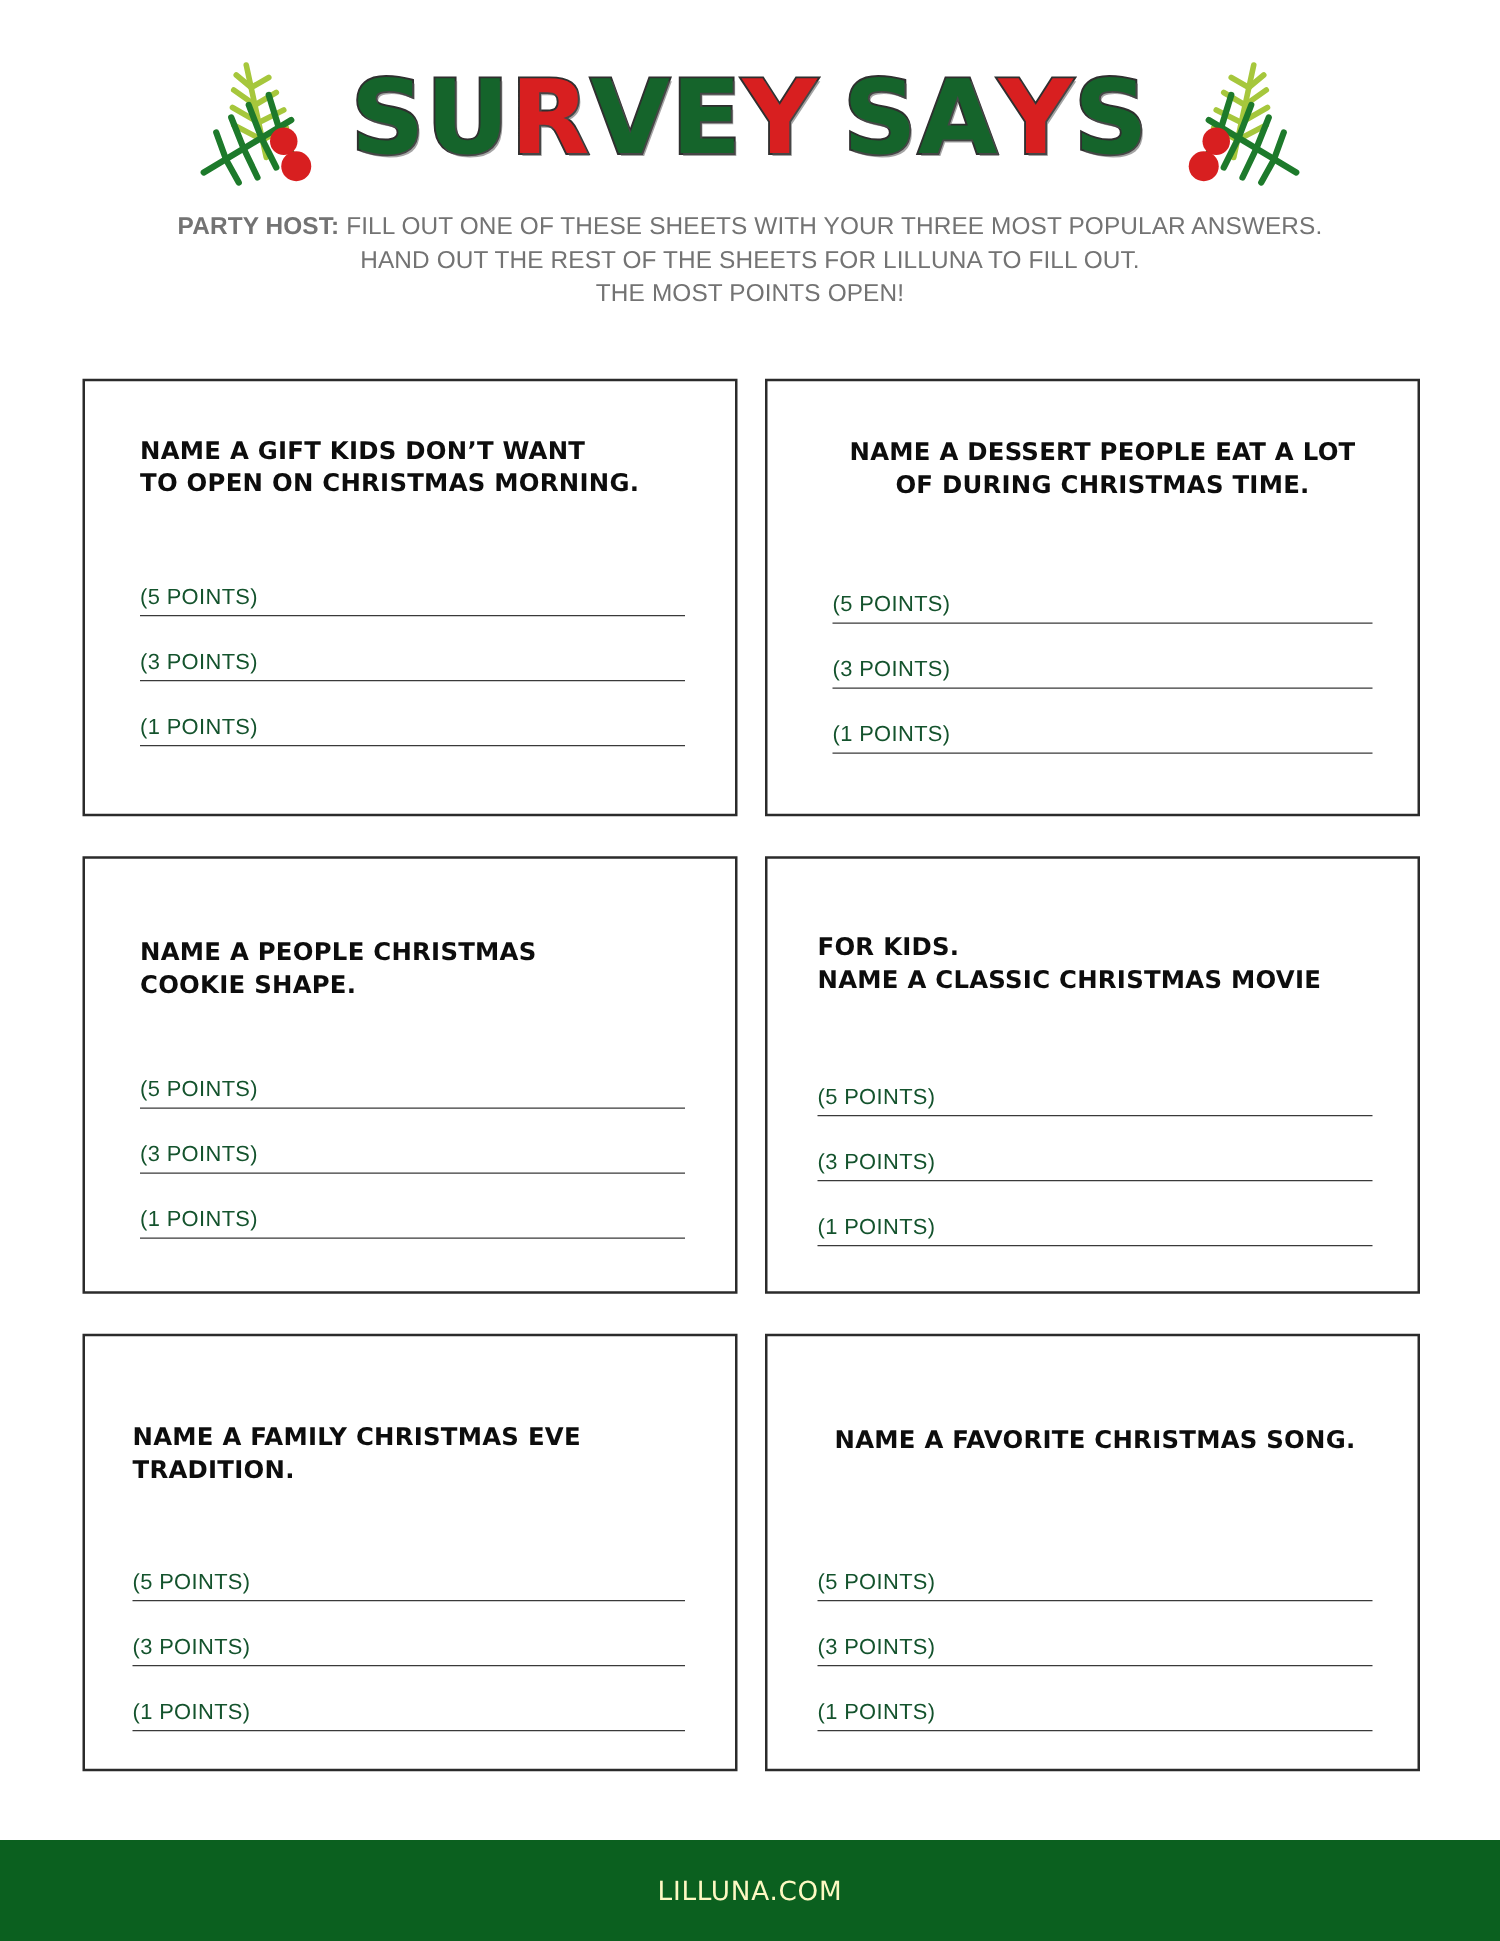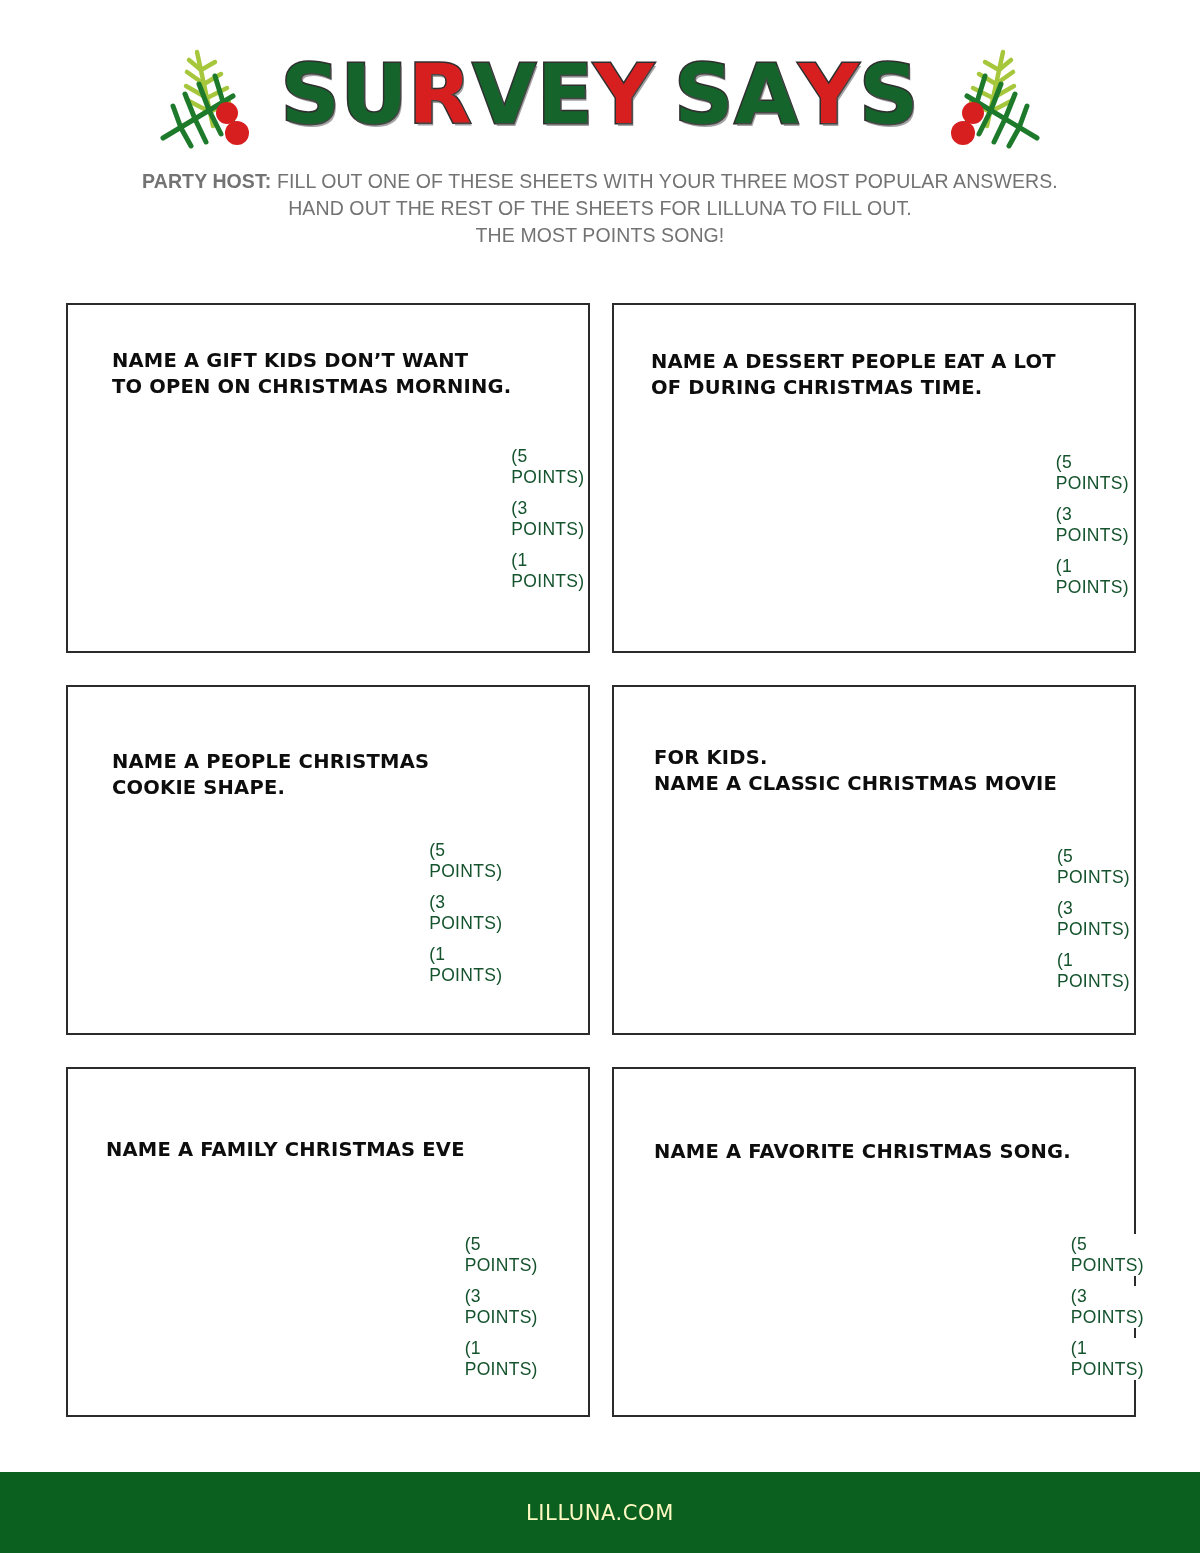"THE MOST POINTS SONG!" div { text: SONG -> OPEN }
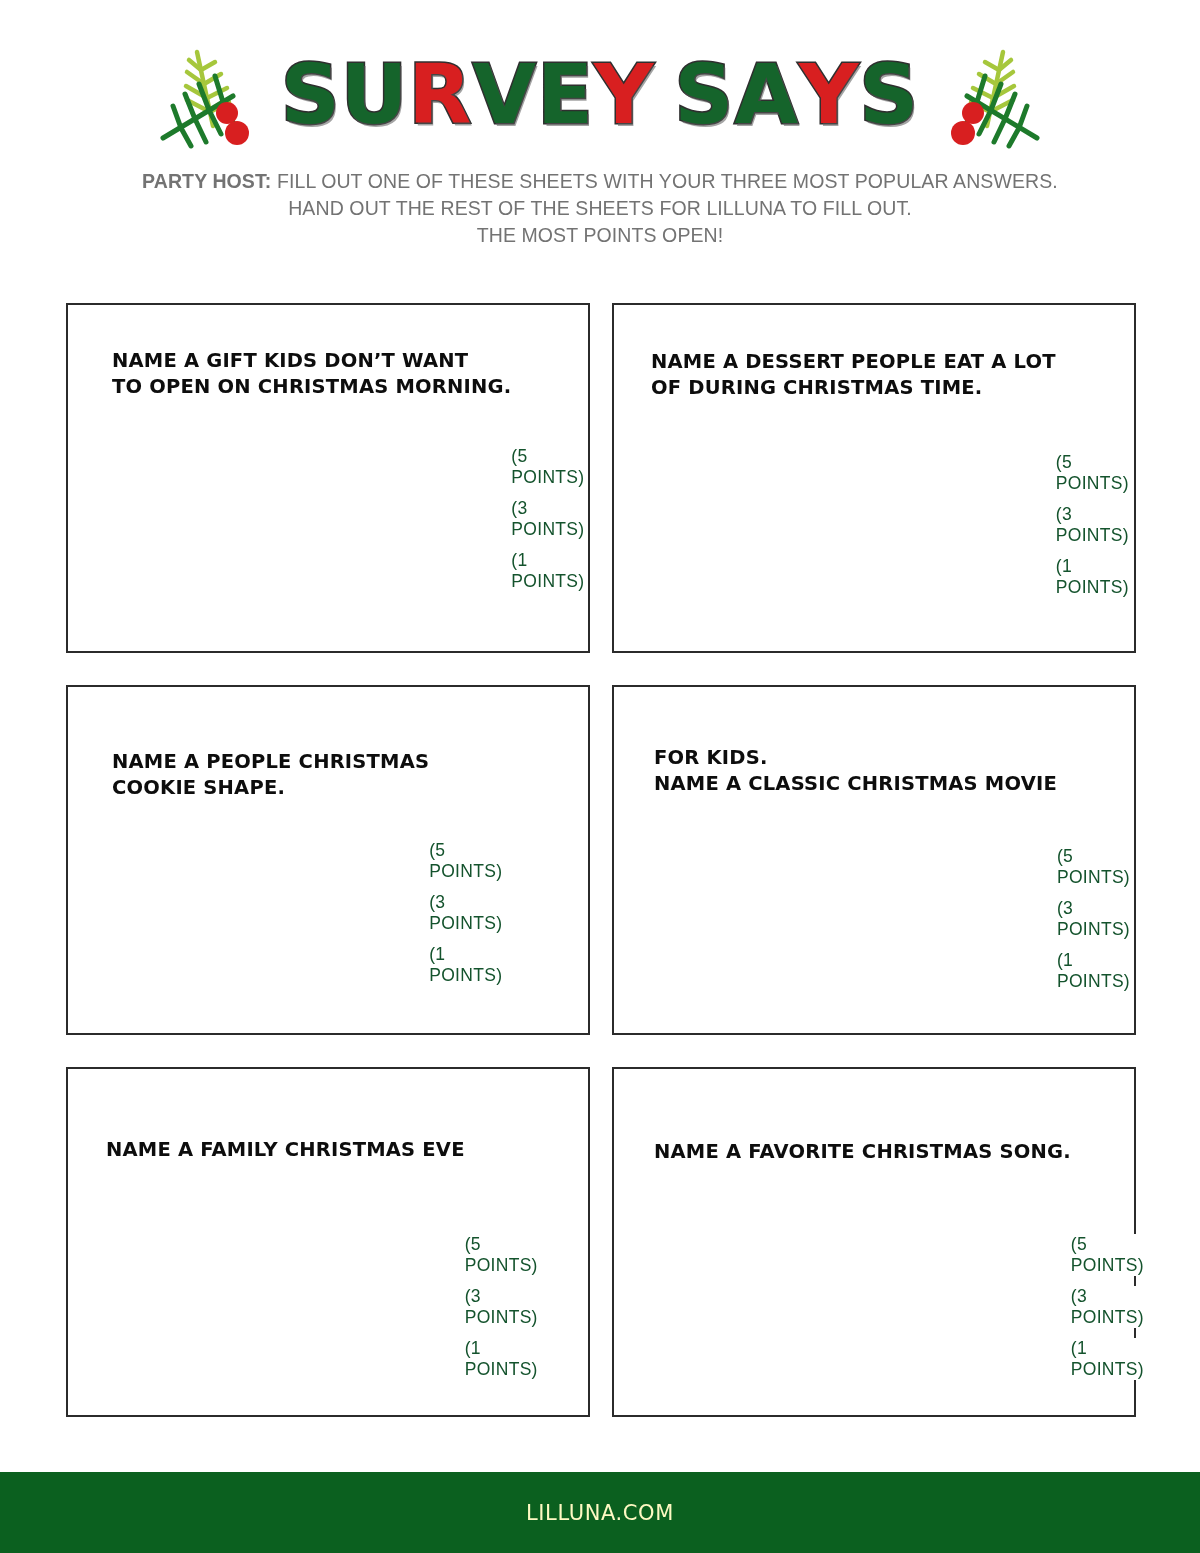"NAME A GIFT KIDS DON’T" .card-inner { flex-direction: row -> column }
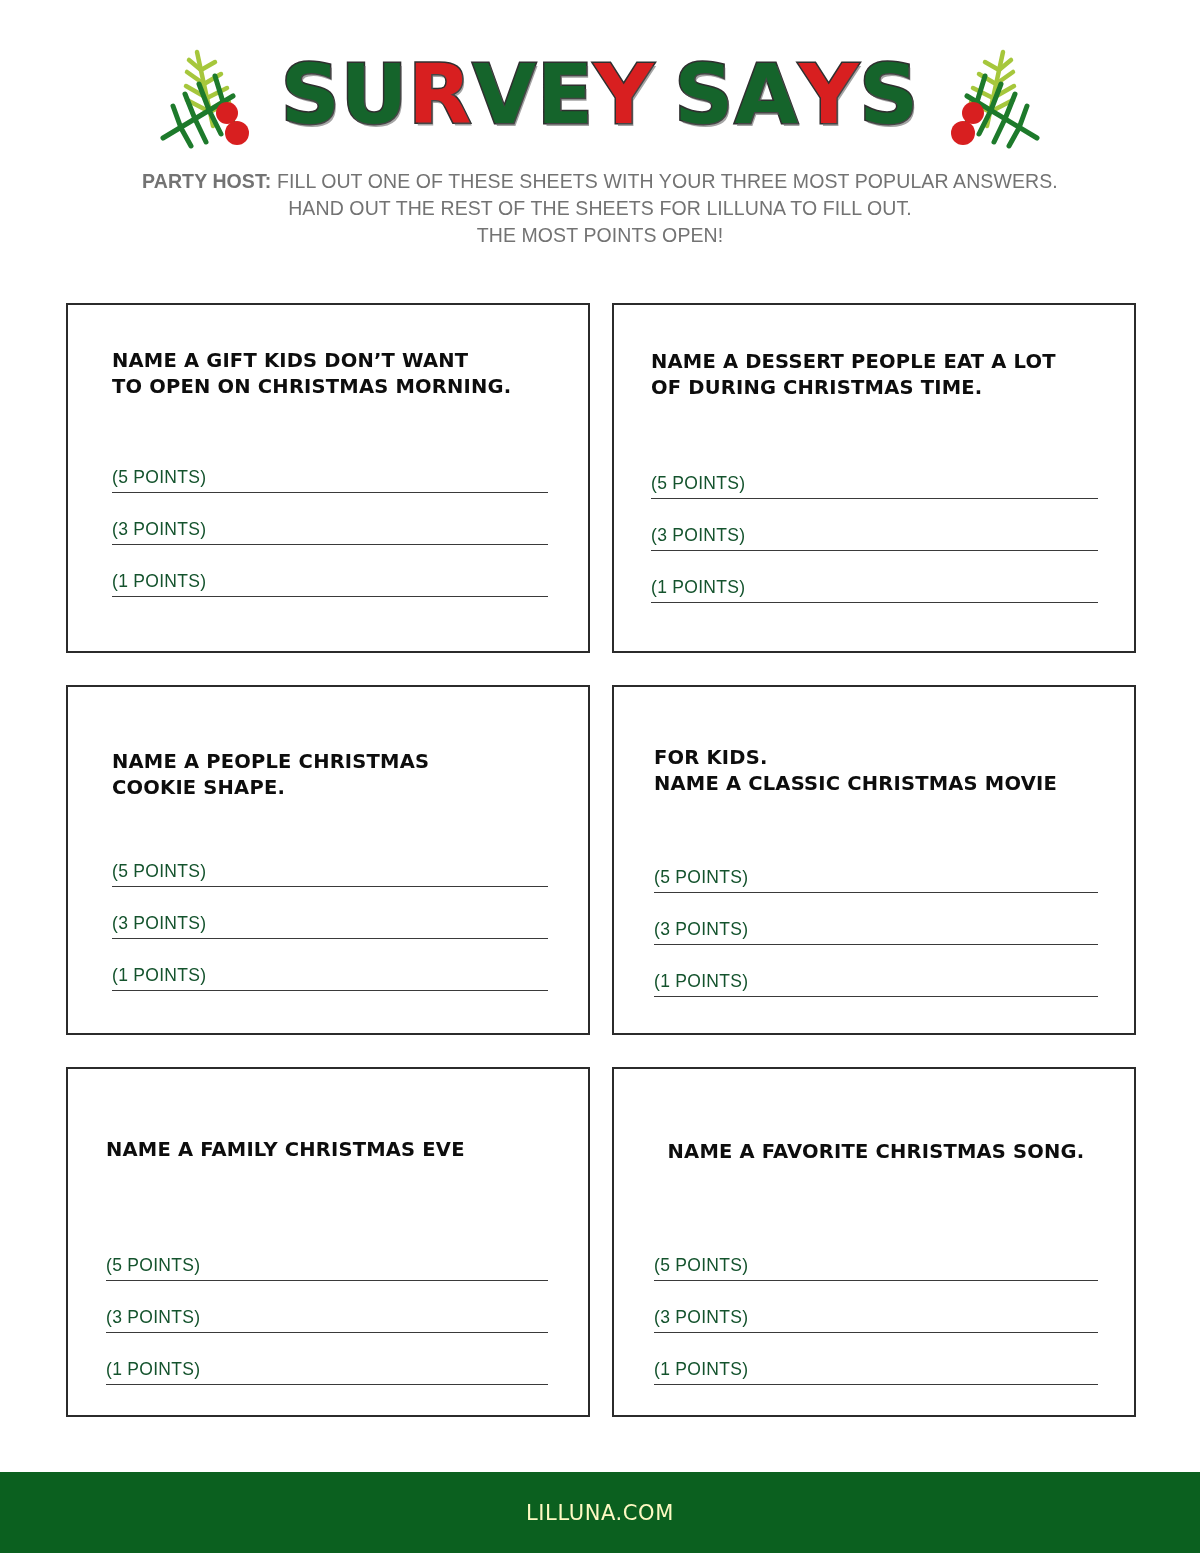"NAME A DESSERT PEOPLE EAT" .card.c2 .card-inner { left: 37px -> 52px; text-align: none -> center }
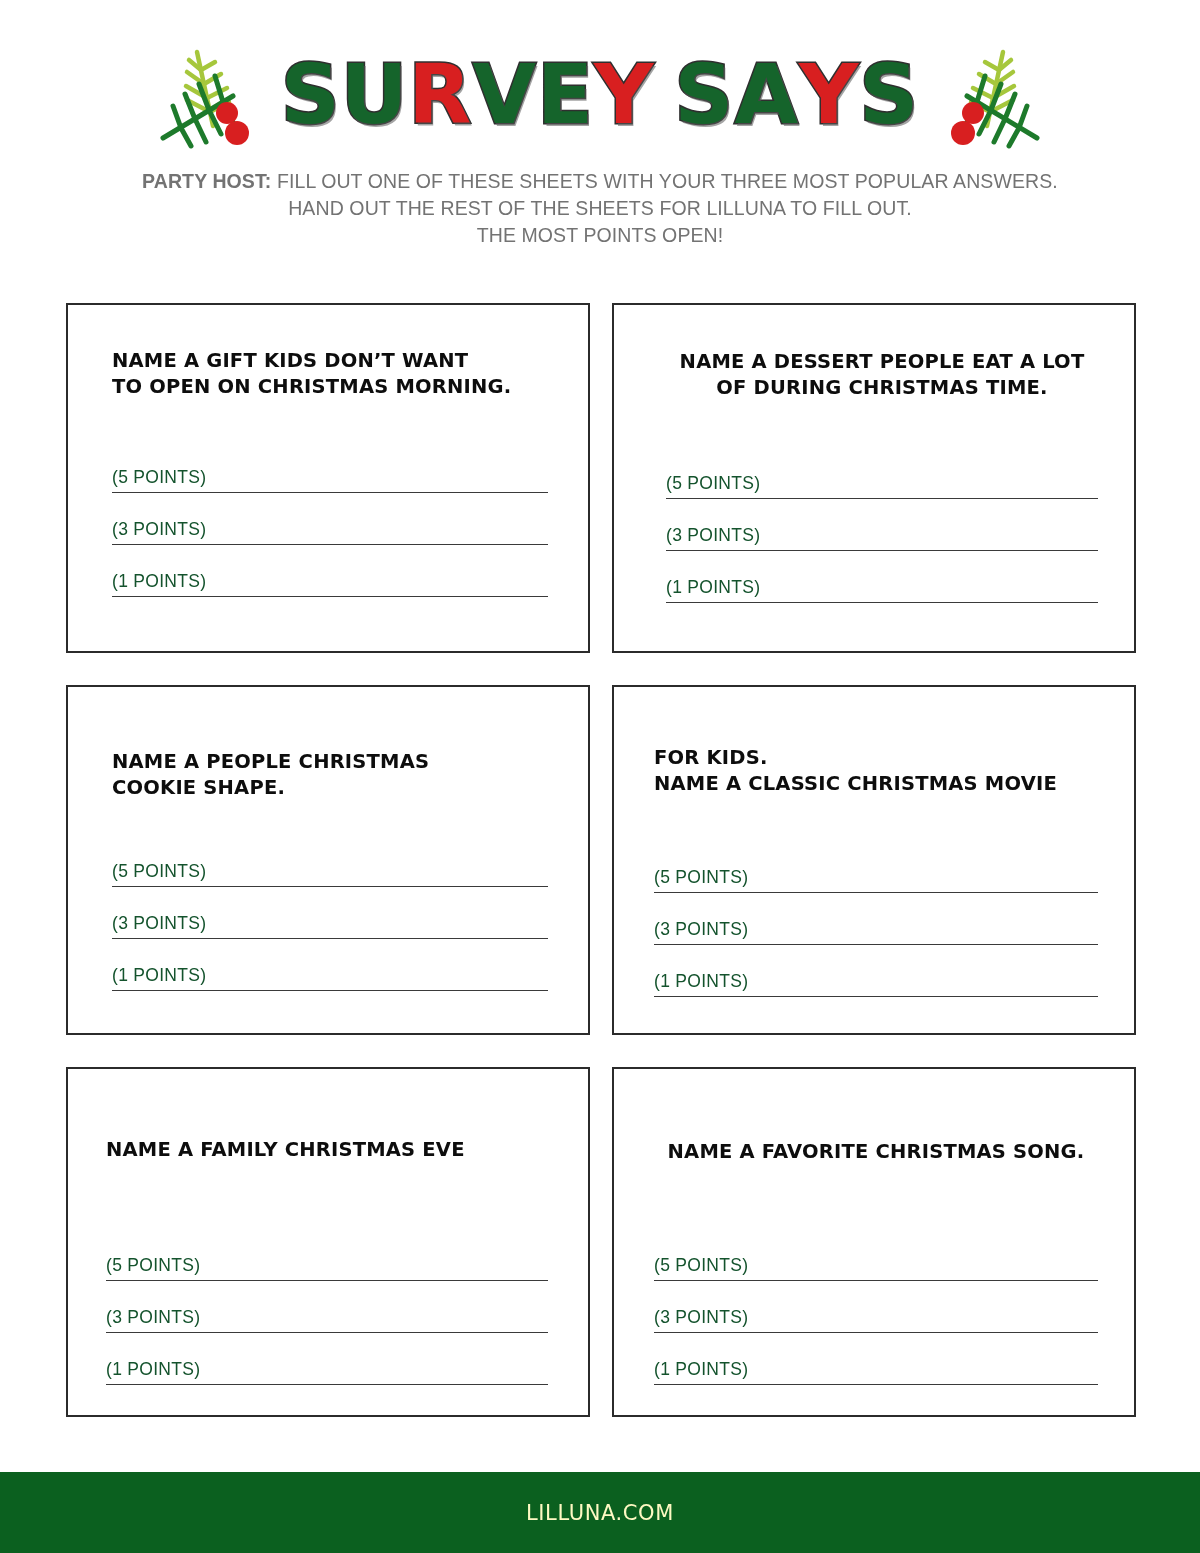"TRADITION." div { html: none -> <div>TRADITION.</div> }
